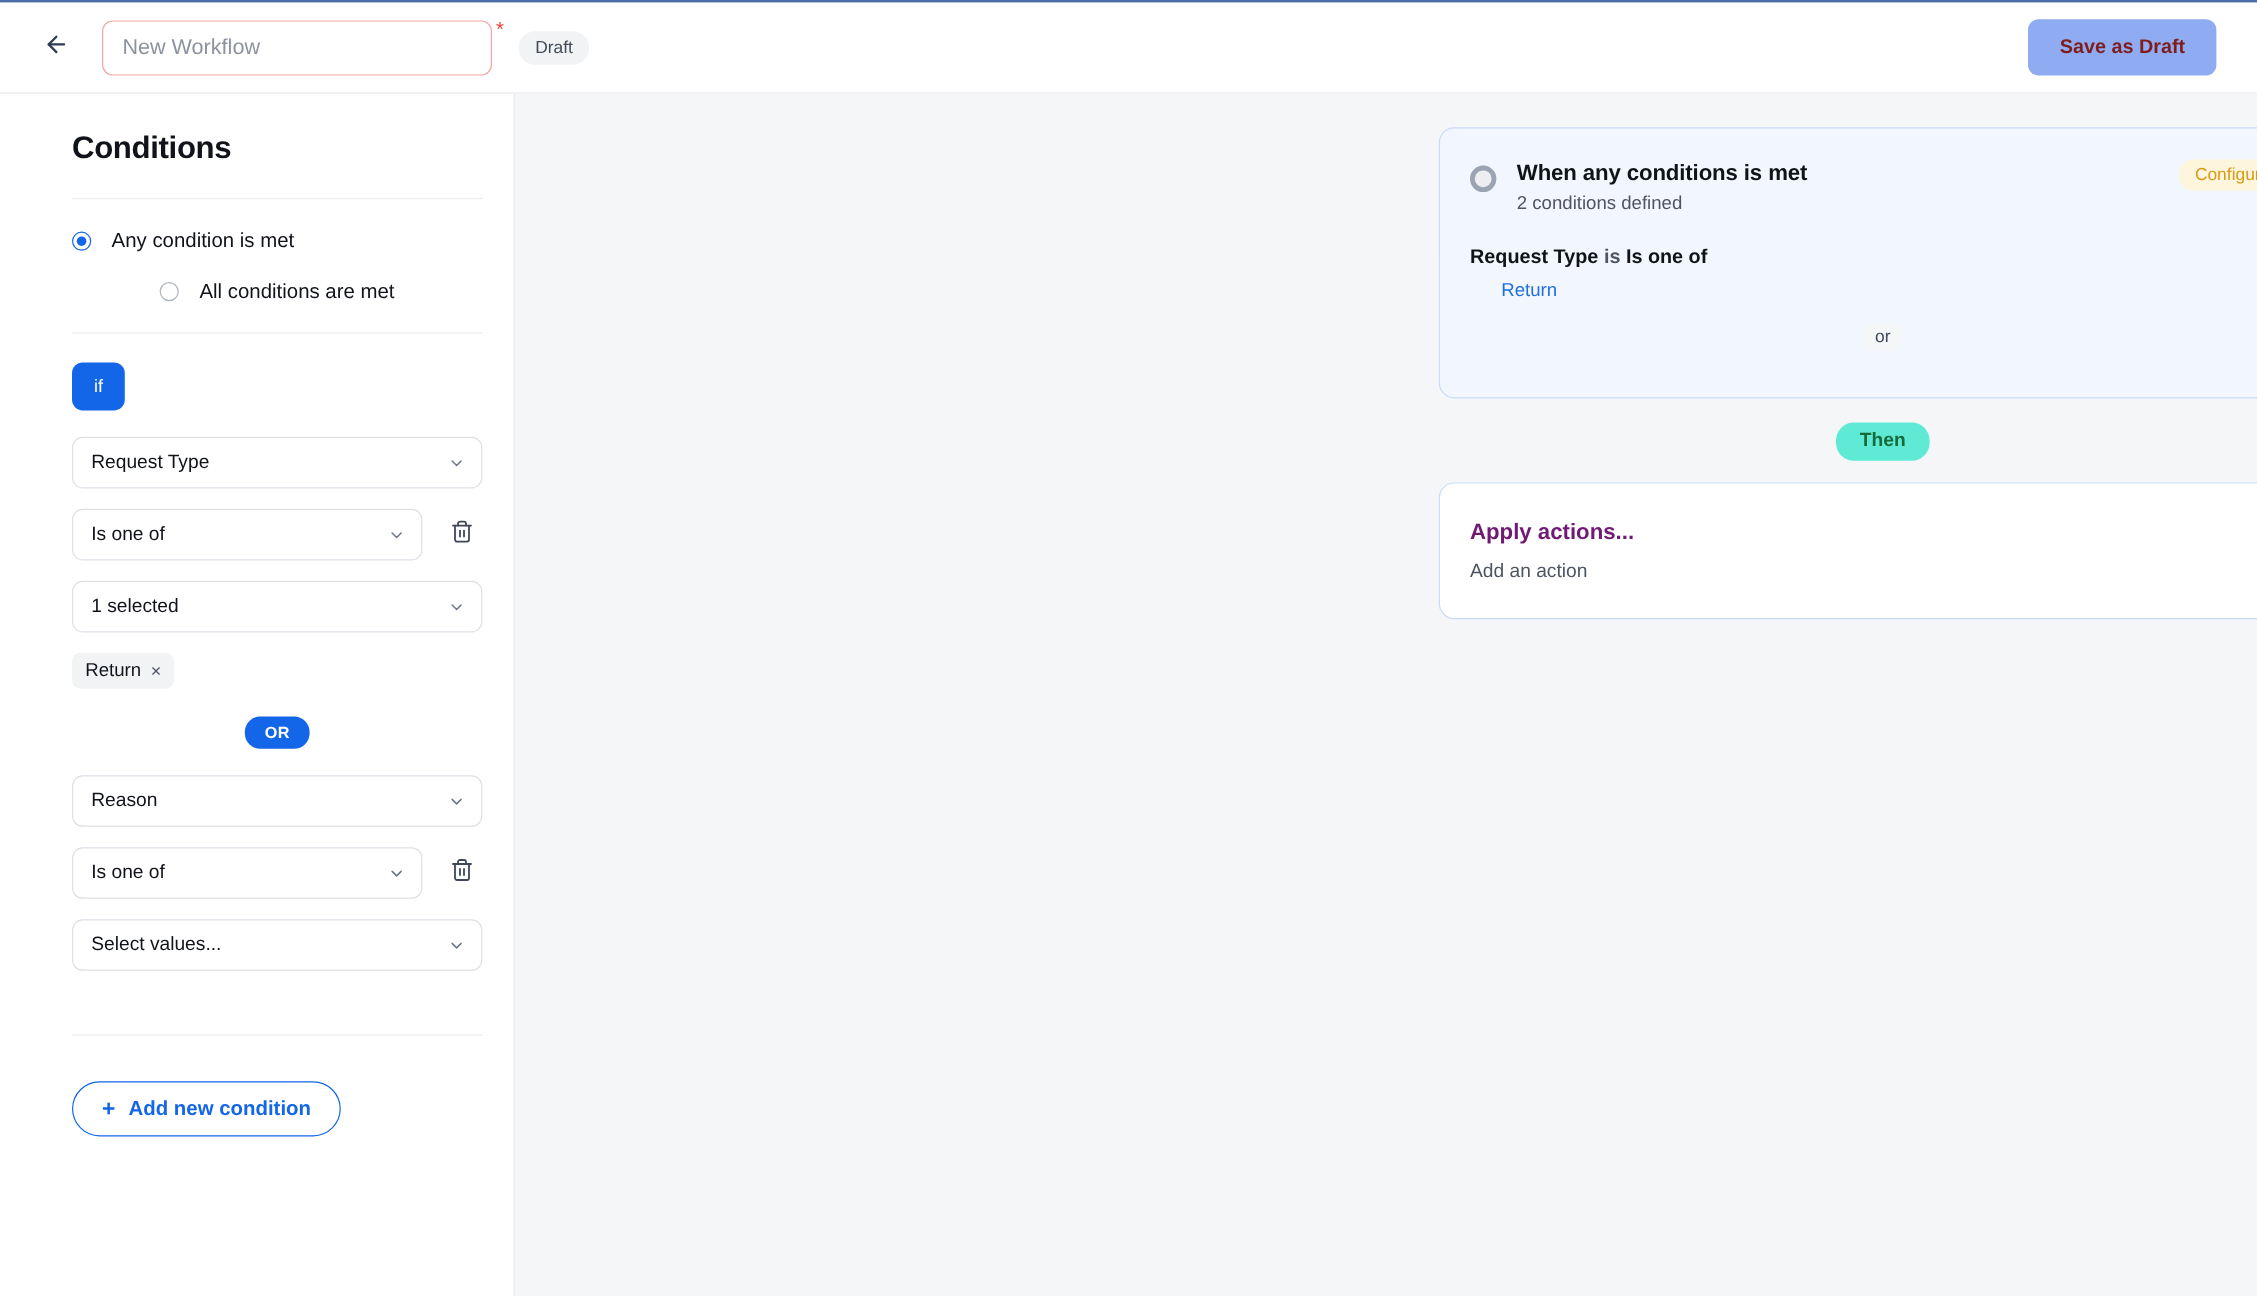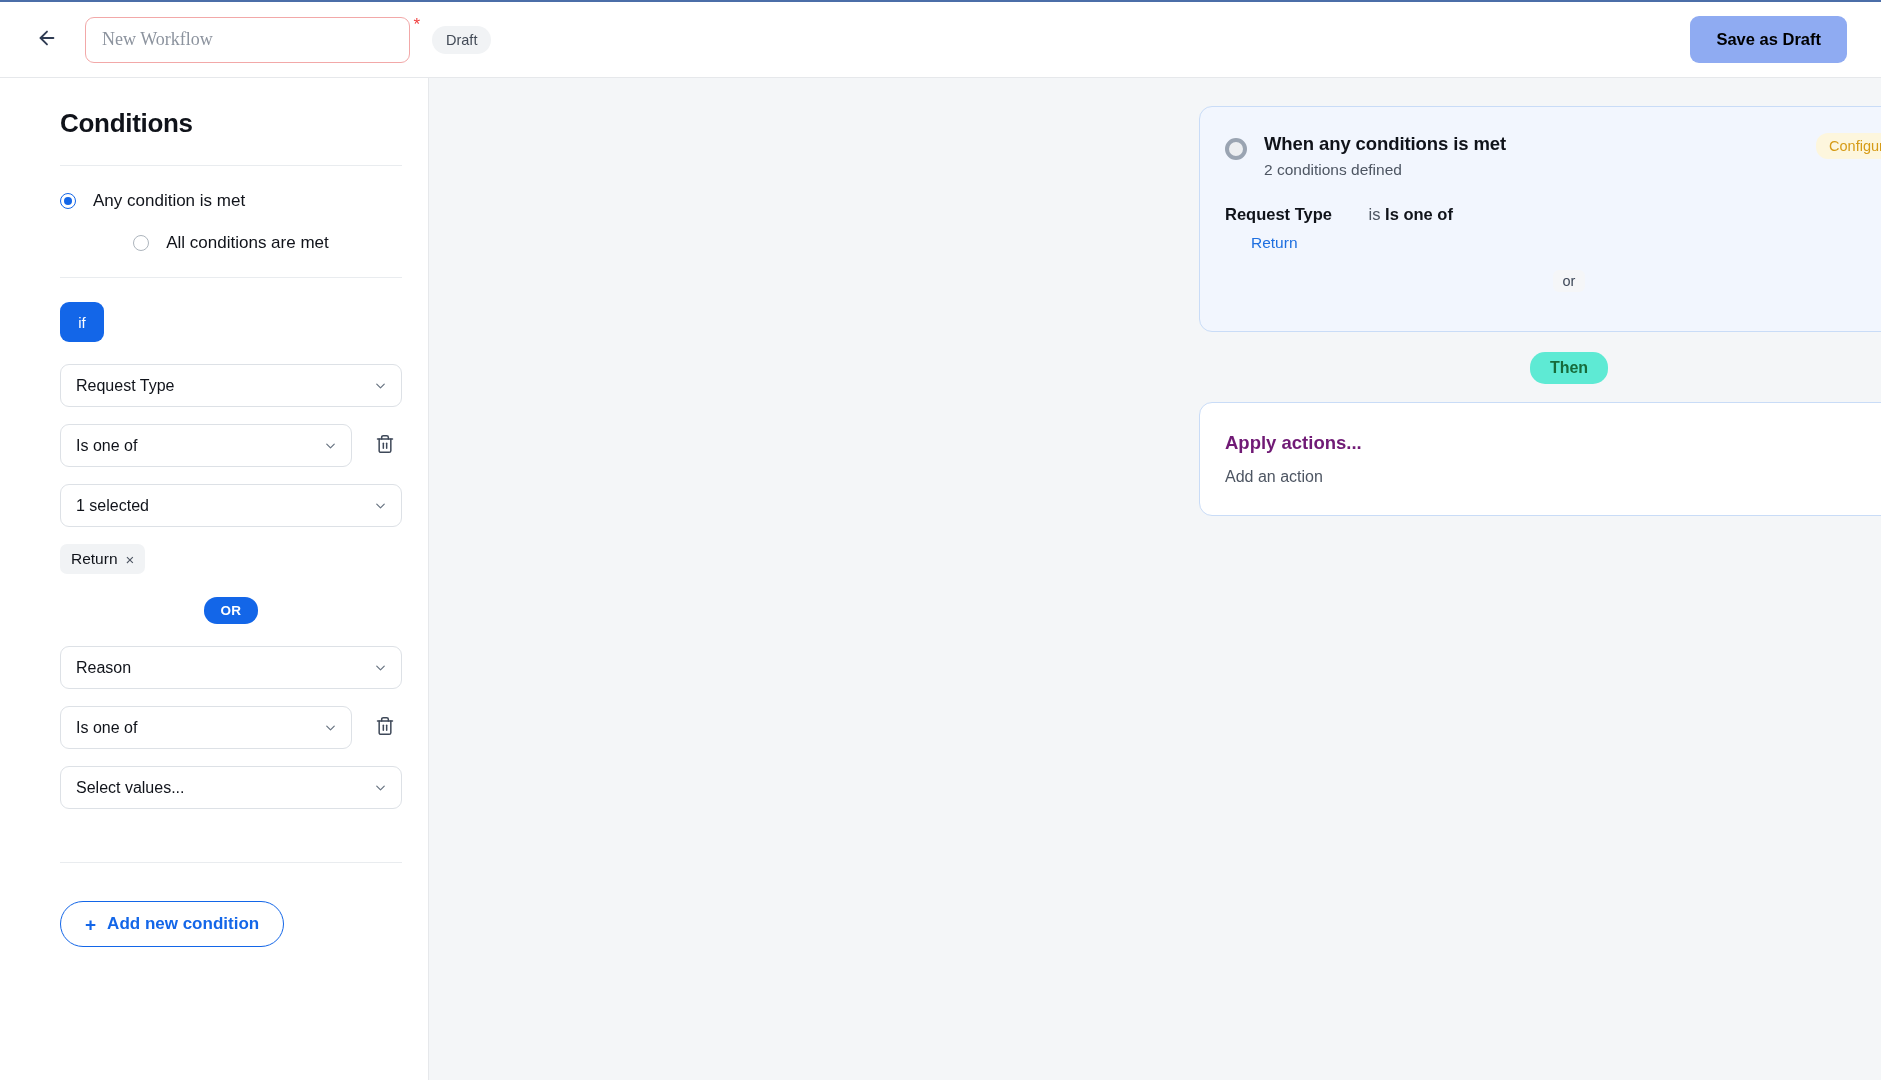"New Workflow" .title-input { font-family: Liberation Serif, serif -> Liberation Sans, sans-serif }
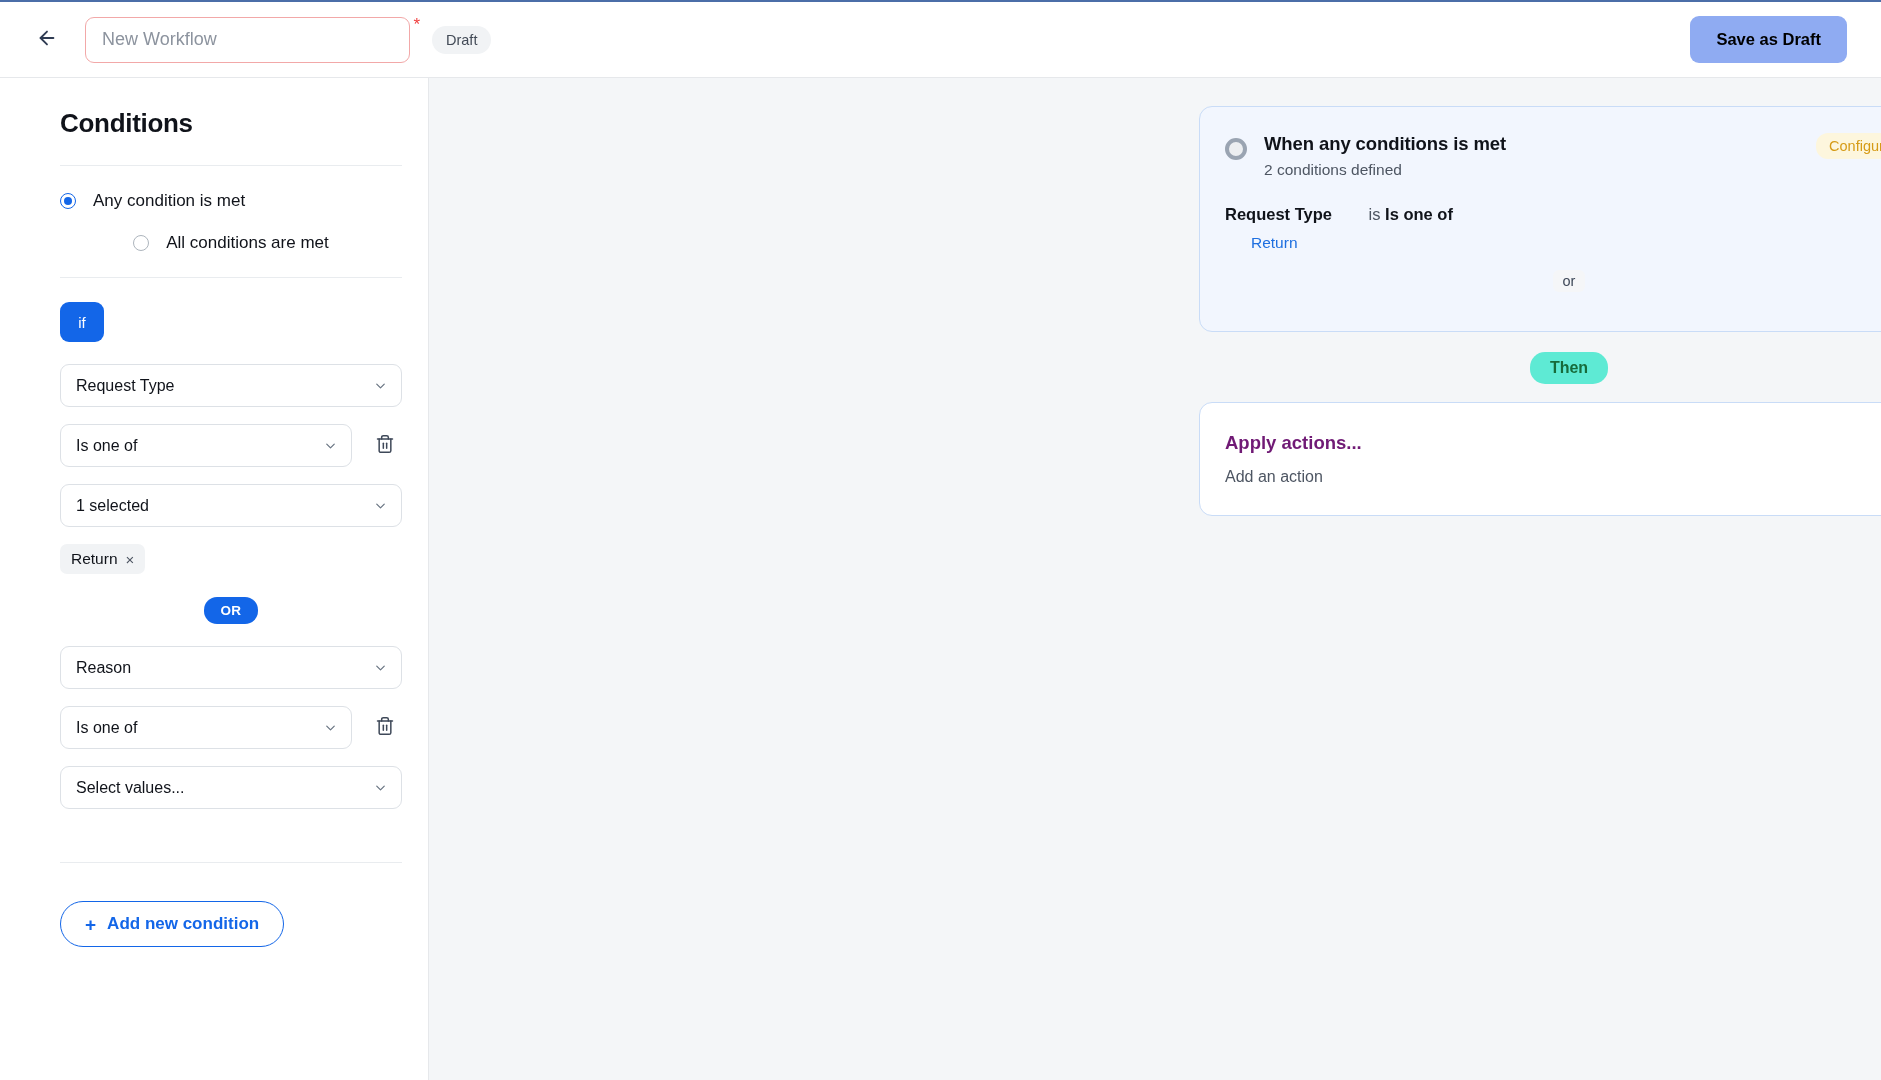"Save as Draft" .save-btn { color: #000000 -> #7f1d1d }
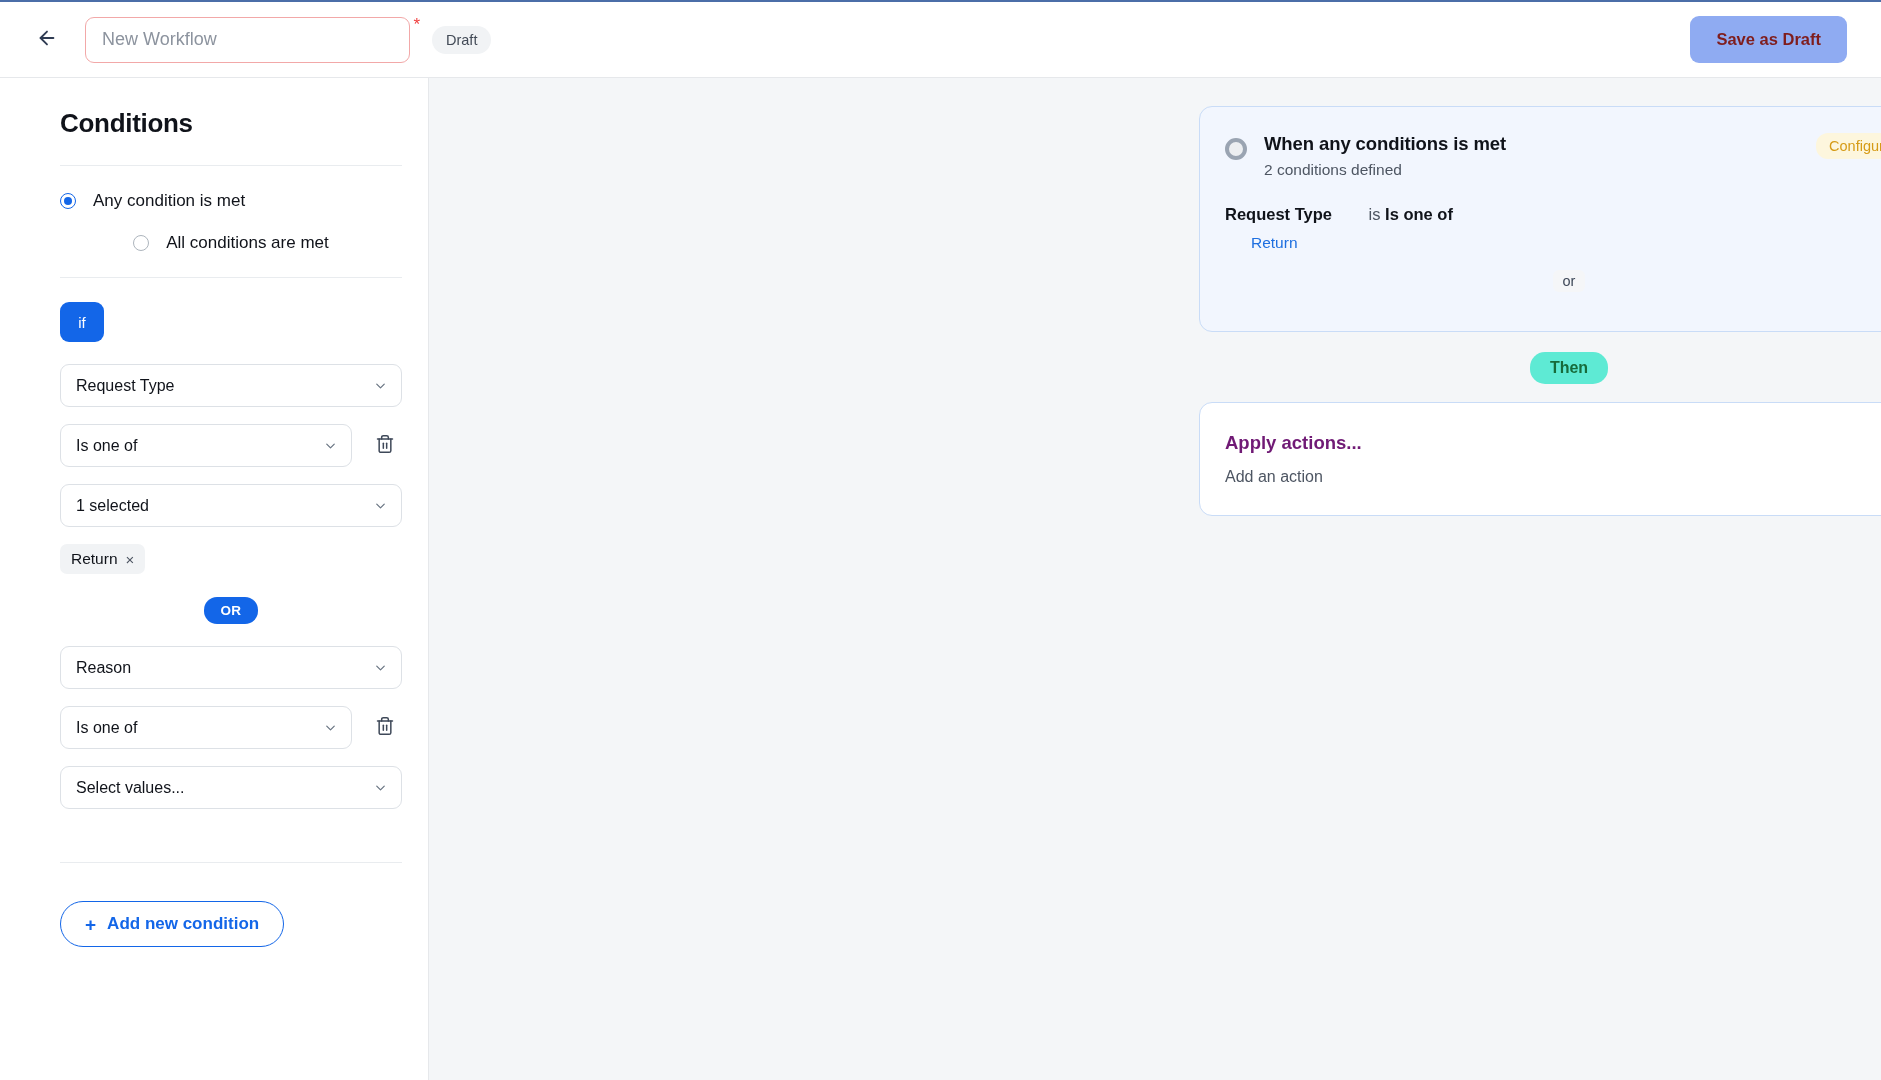"is" .cond-line .is-word { font-weight: normal -> bold; margin-left: 32px -> none }
